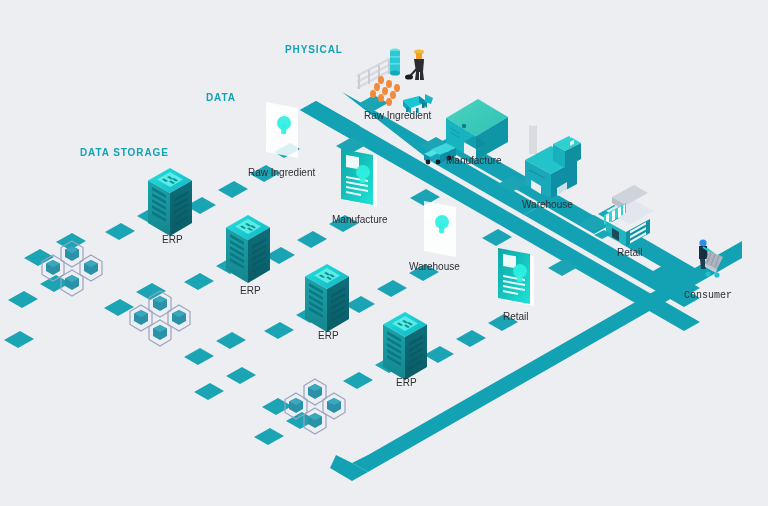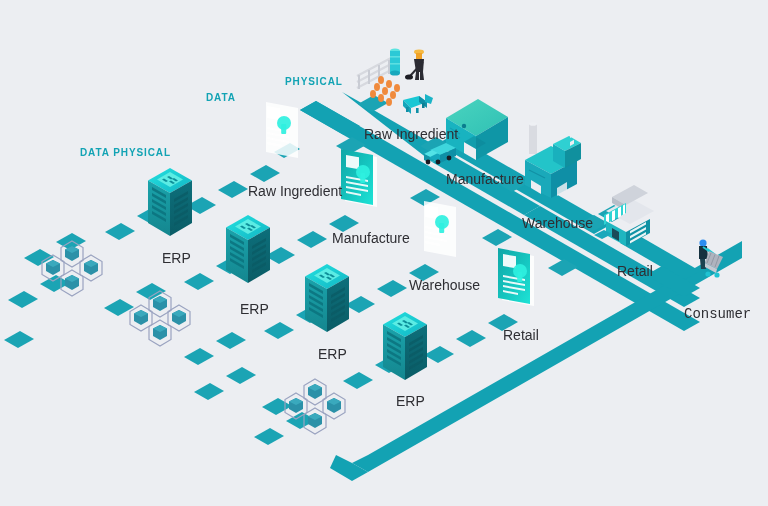"PHYSICAL" div.layer-title { margin-top: 32px -> none }
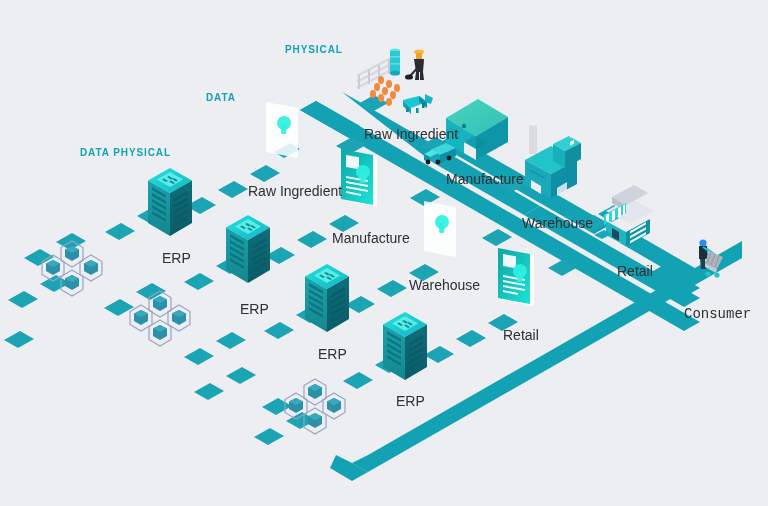"Raw Ingredient" .node-label { font-size: 14px -> 10px; margin-top: 16px -> none }
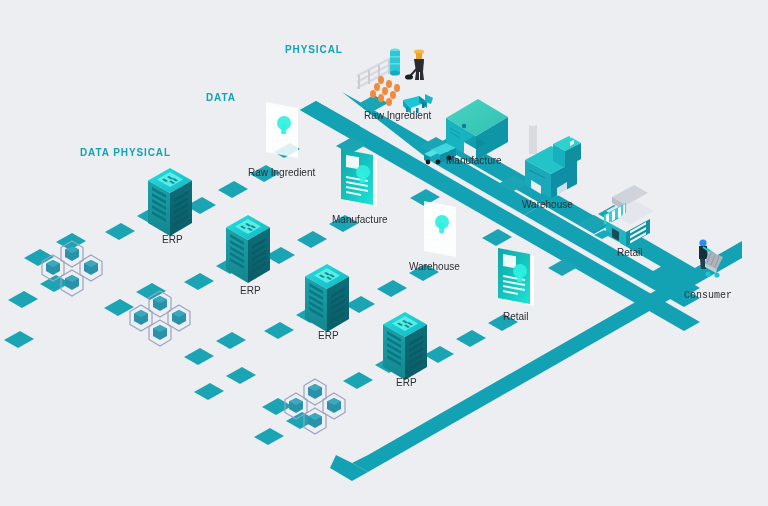"DATA PHYSICAL" div.layer-title { text: PHYSICAL -> STORAGE }
